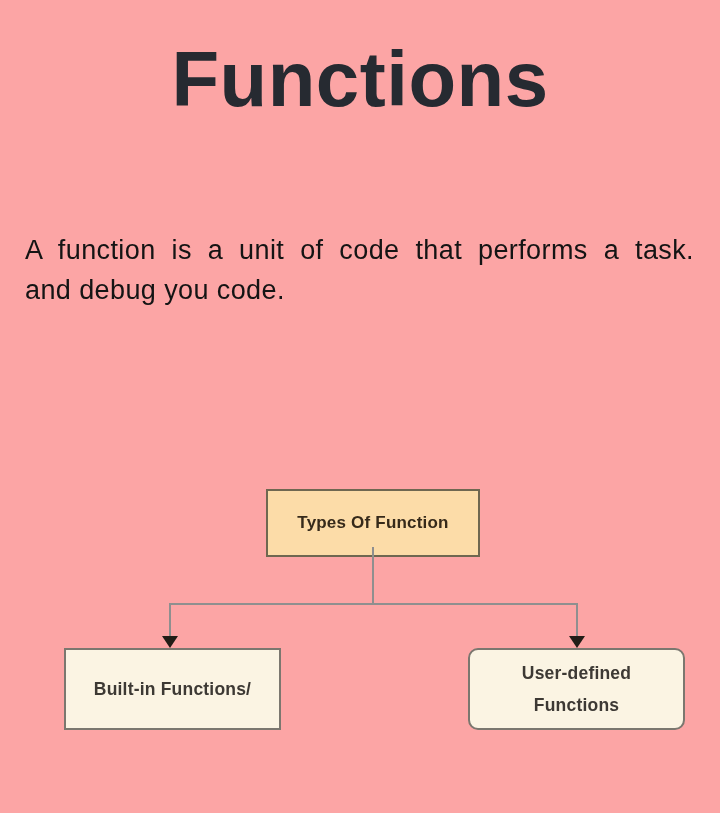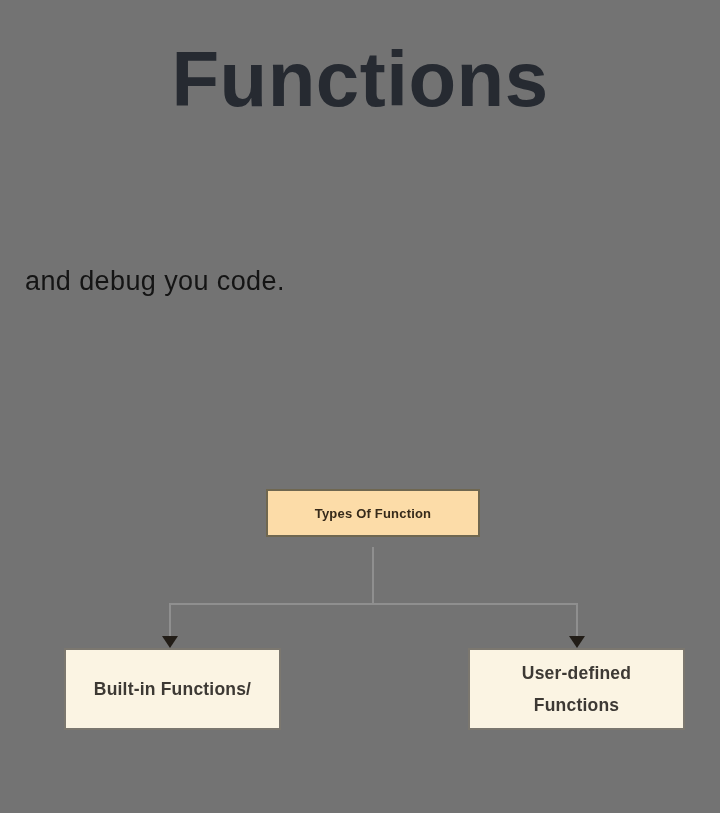"Functions" .page { background: #737373 -> #fca5a5 }
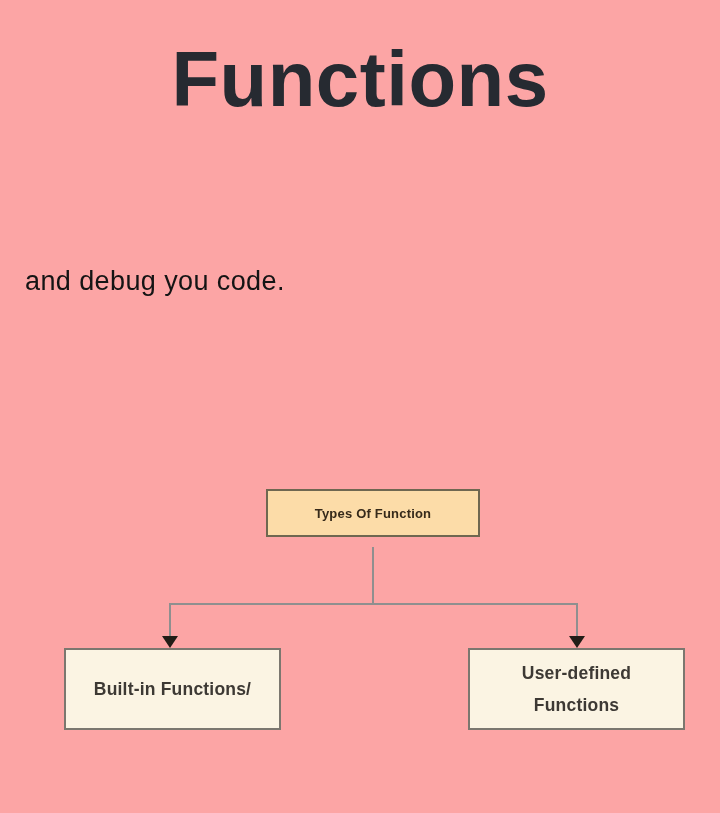"A function is a unit" div.line { html: none -> <div>A function is a unit of code that performs a task.</div> }
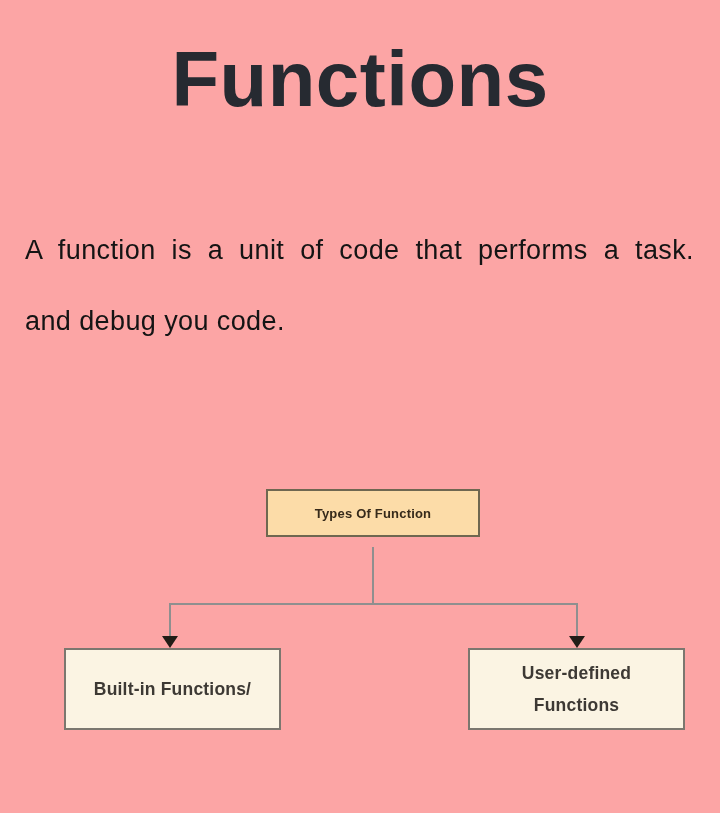"and debug you code." .intro .line.last { margin-top: 31px -> none }
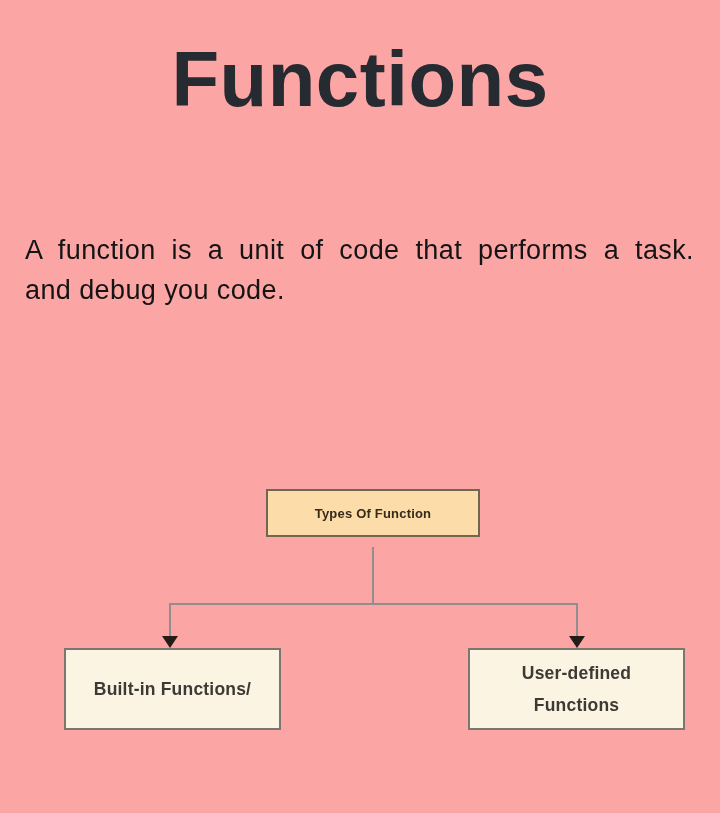"Types Of Function" .node-root { font-size: 13px -> 17px; height: 48px -> 68px }
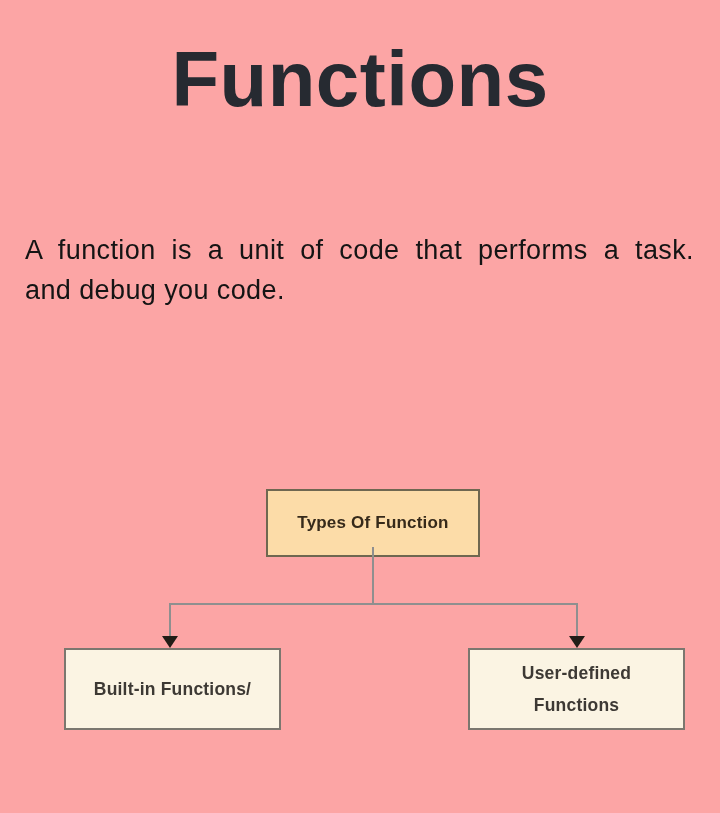"User-defined" .node-child-right { border-radius: none -> 10px }
